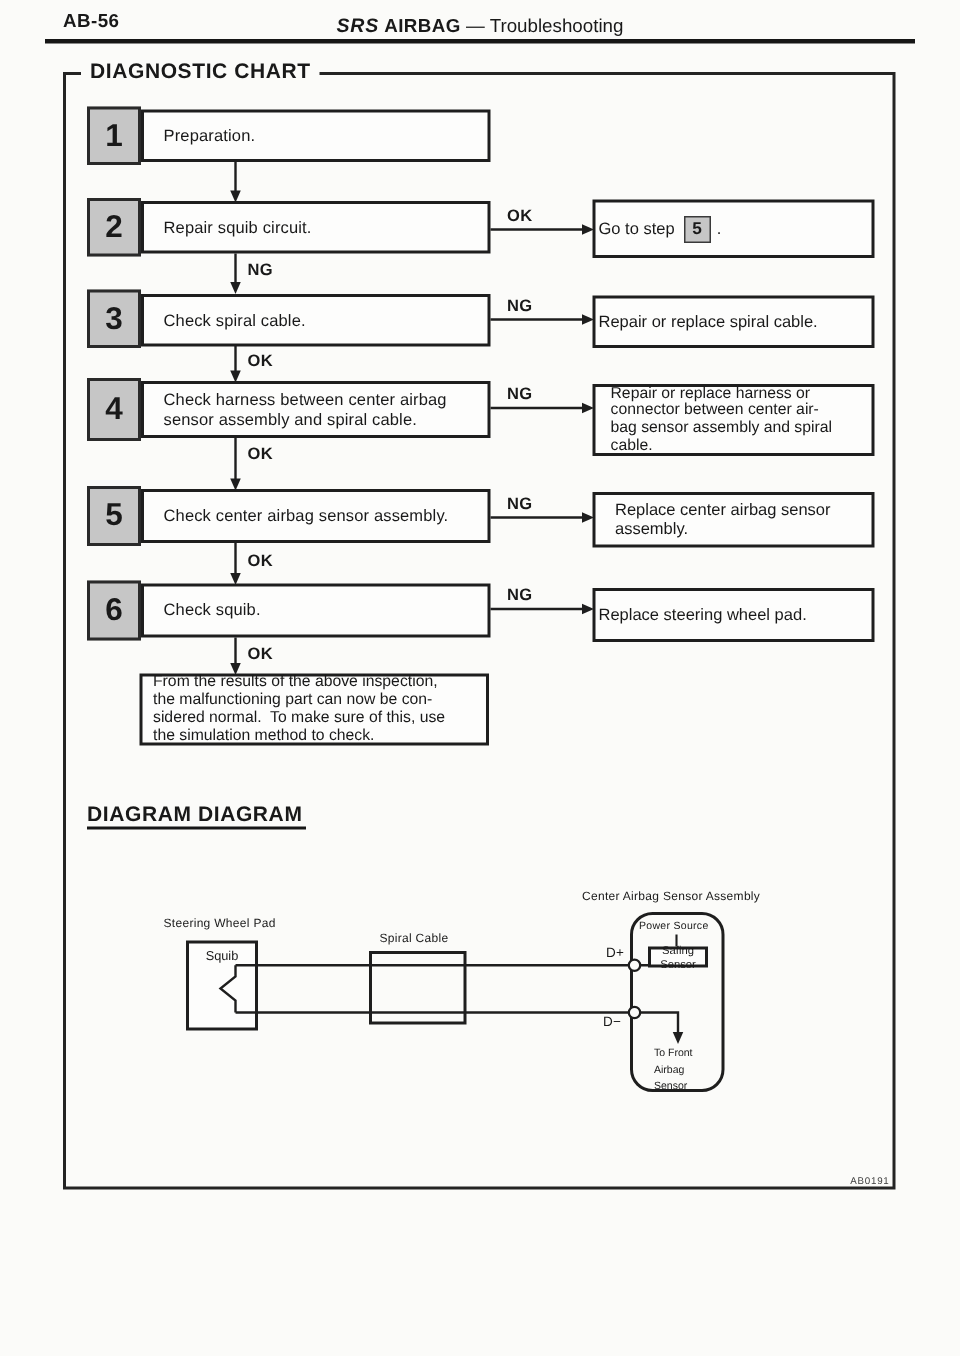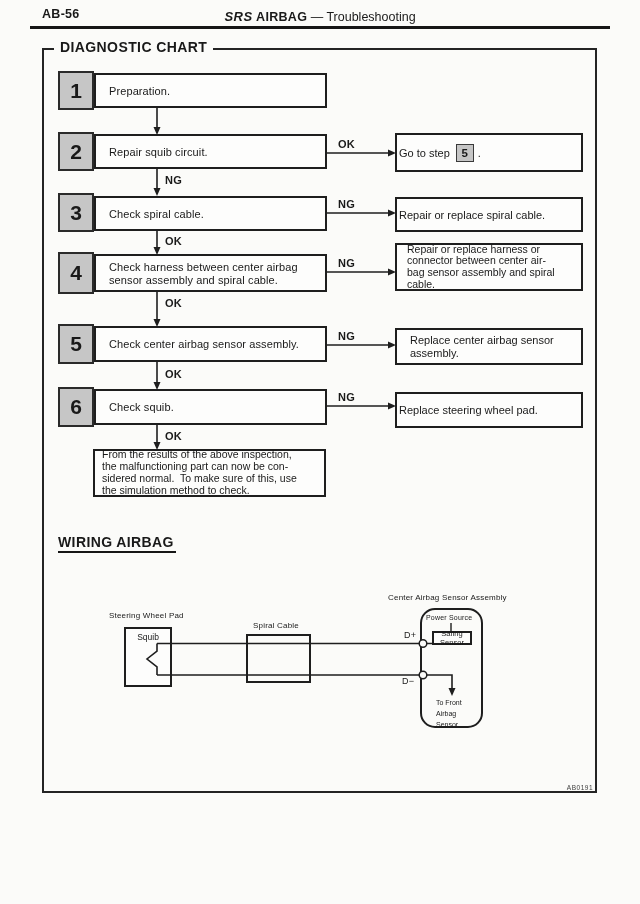"Repair or replace harness or" div.abs { top: 243px -> 256px }
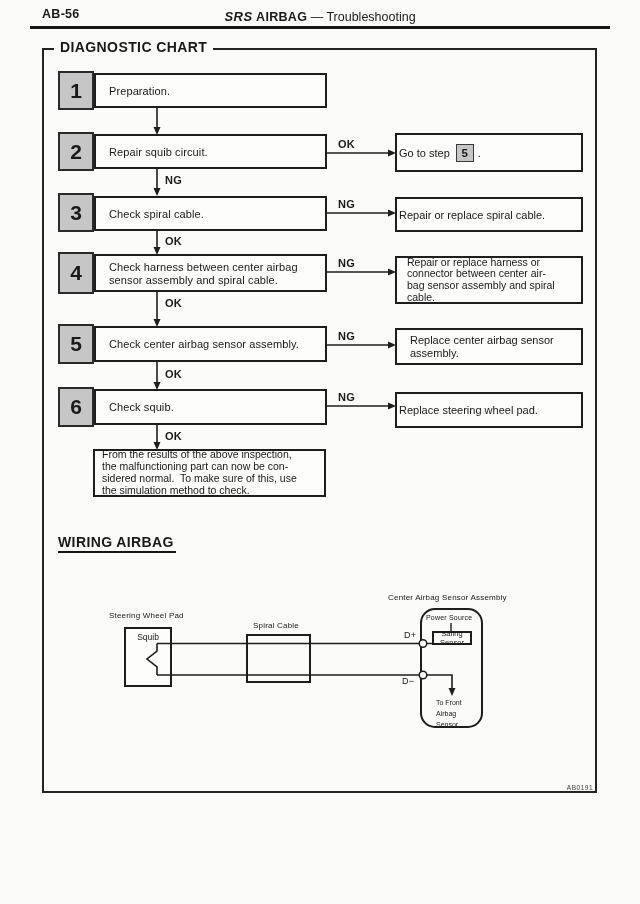"WIRING AIRBAG" div.abs { text: WIRING AIRBAG -> DIAGRAM DIAGRAM }
